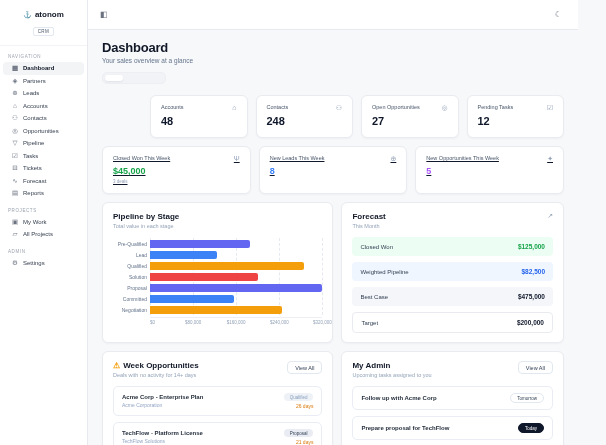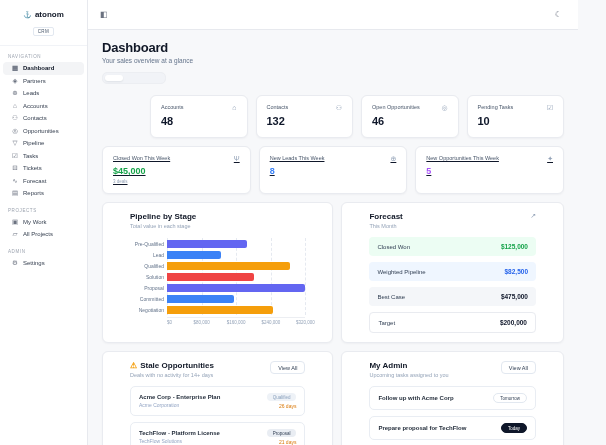"132" div.stat-value { text: 132 -> 248 }
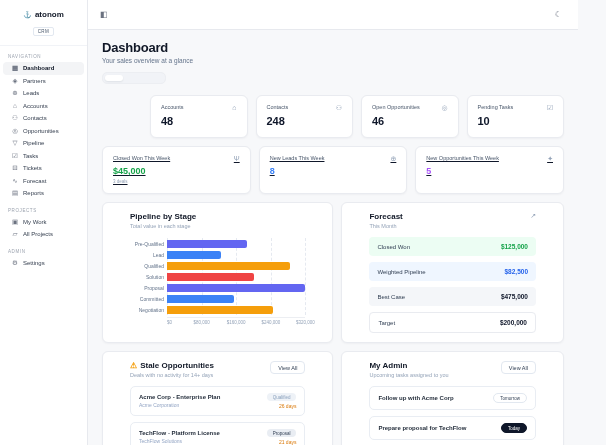"46" div.stat-value { text: 46 -> 27 }
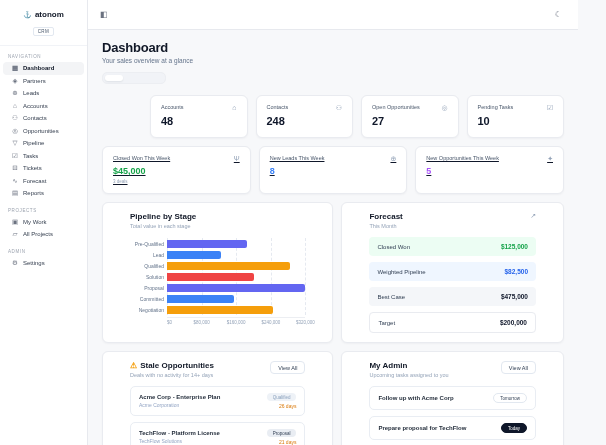"10" div.stat-value { text: 10 -> 12 }
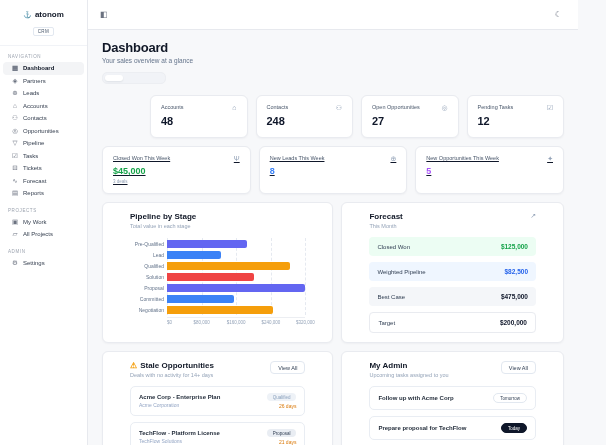"Pipeline by Stage" .panel { padding: 9px 27px -> 9px 10px }
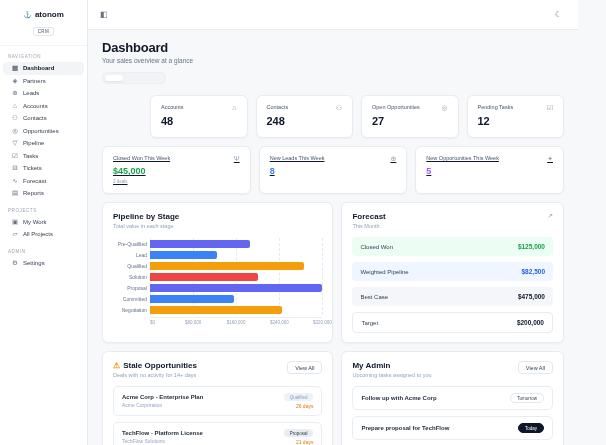"Stale Opportunities" span { text: Stale -> Week }
